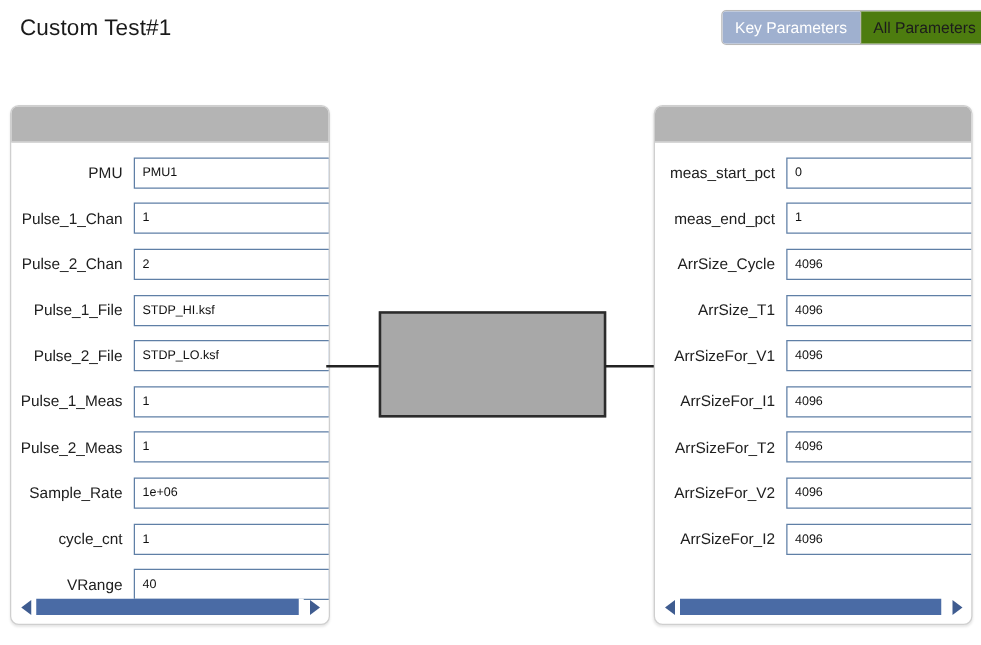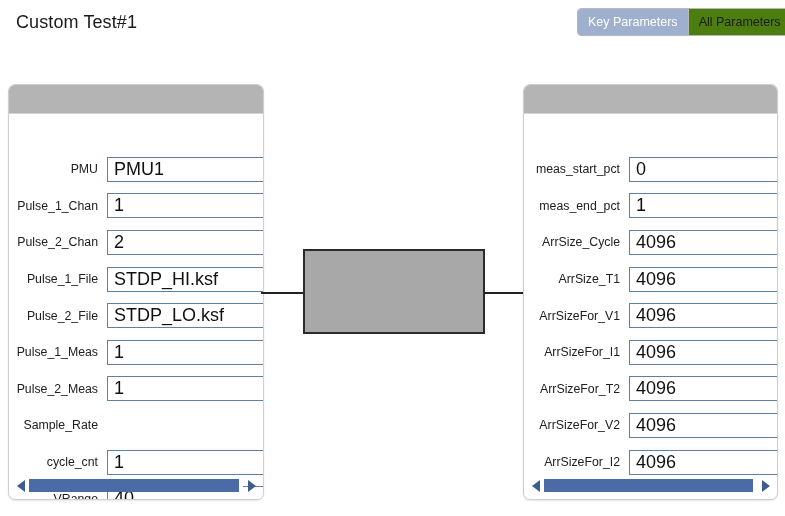"PMU" .panel-body { margin-top: 31px -> none }
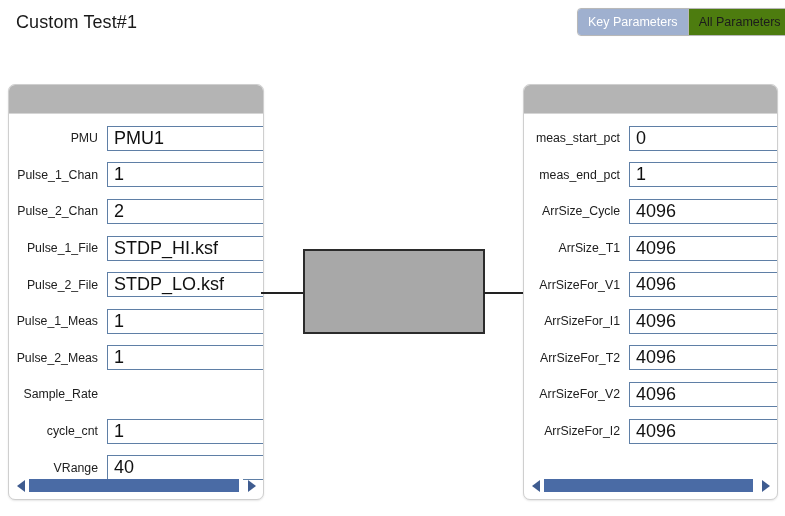"PMU1" .field-input { font-size: 18px -> 10px }
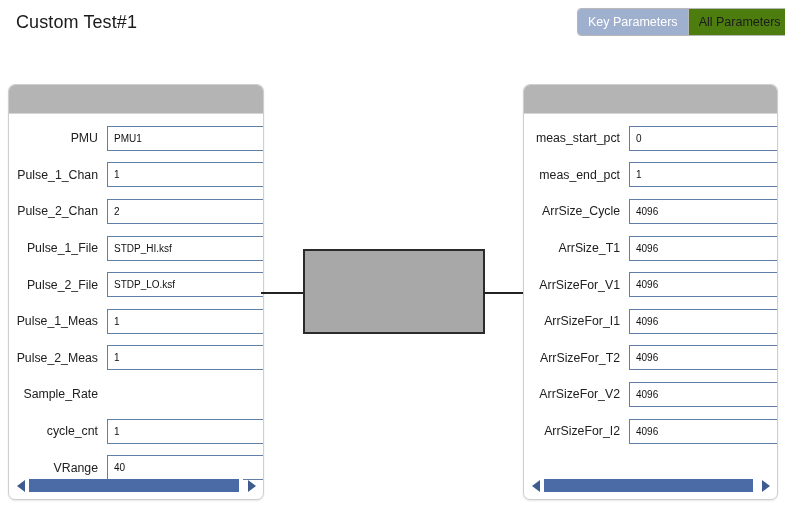"1e+06" input.field-input { html: none -> <input> }
